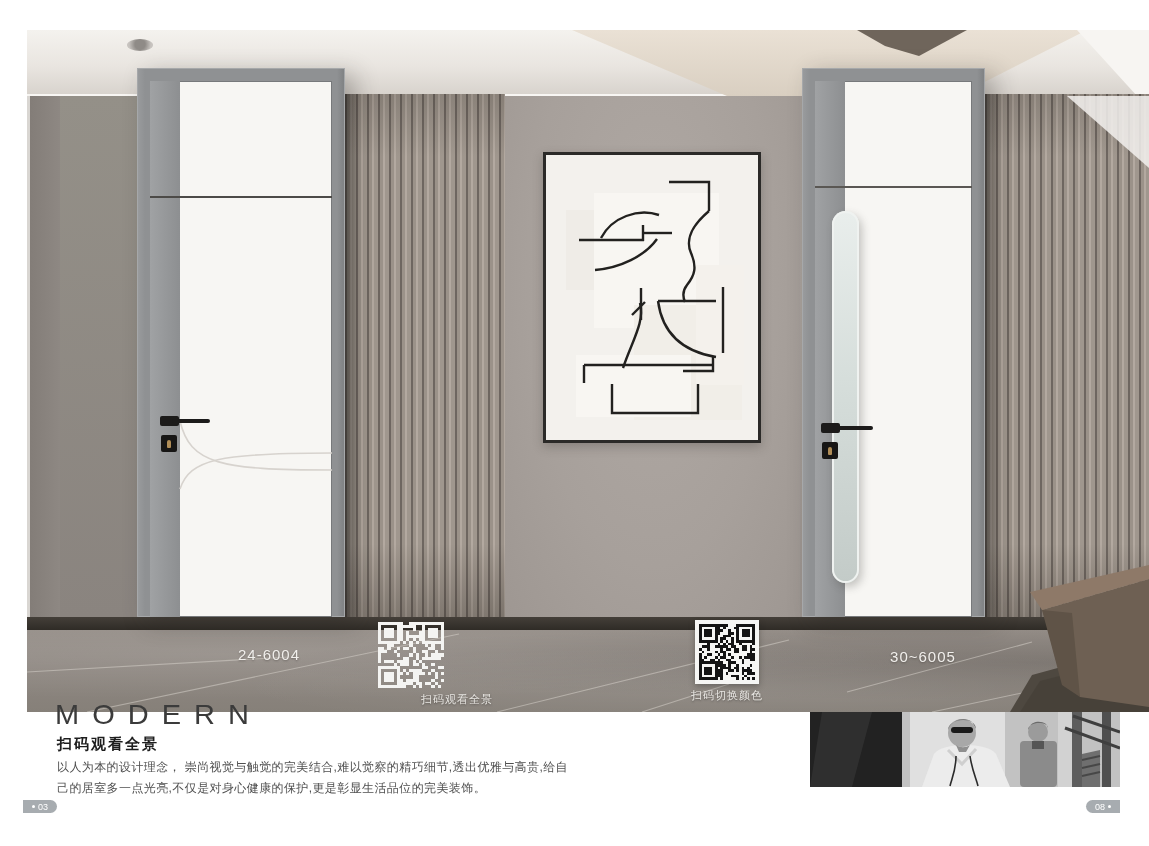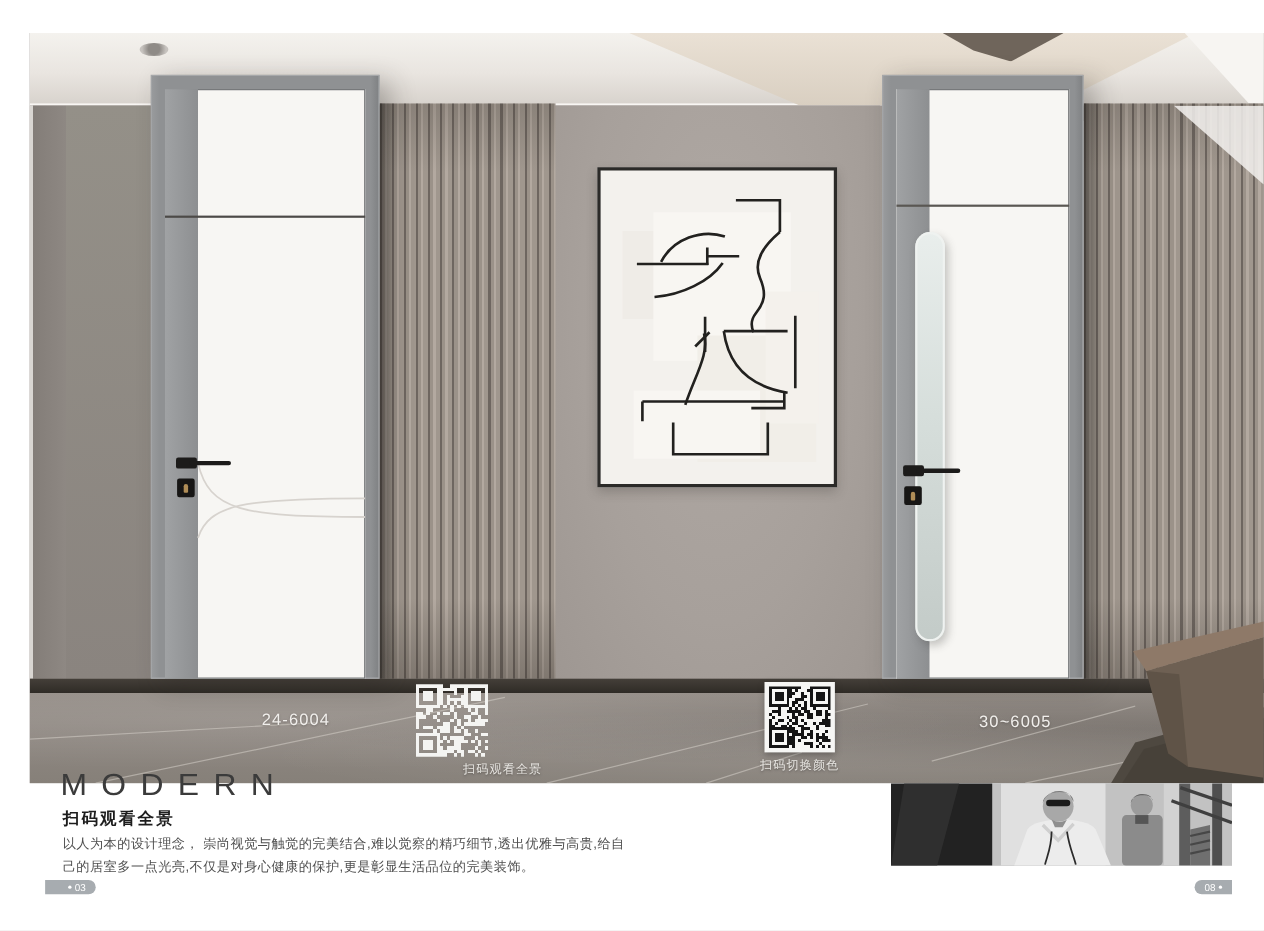"03" .badge-left { left: 41px -> 23px; padding-left: 12px -> none }
